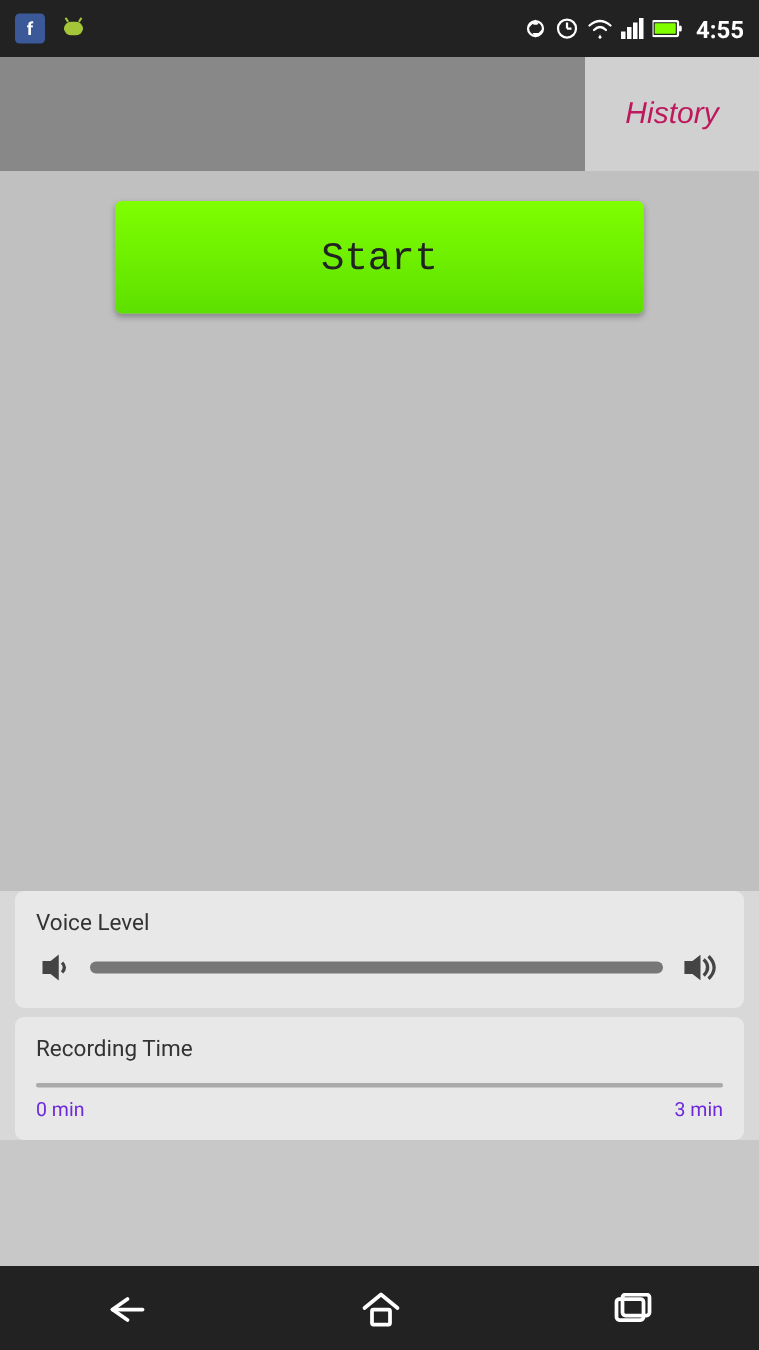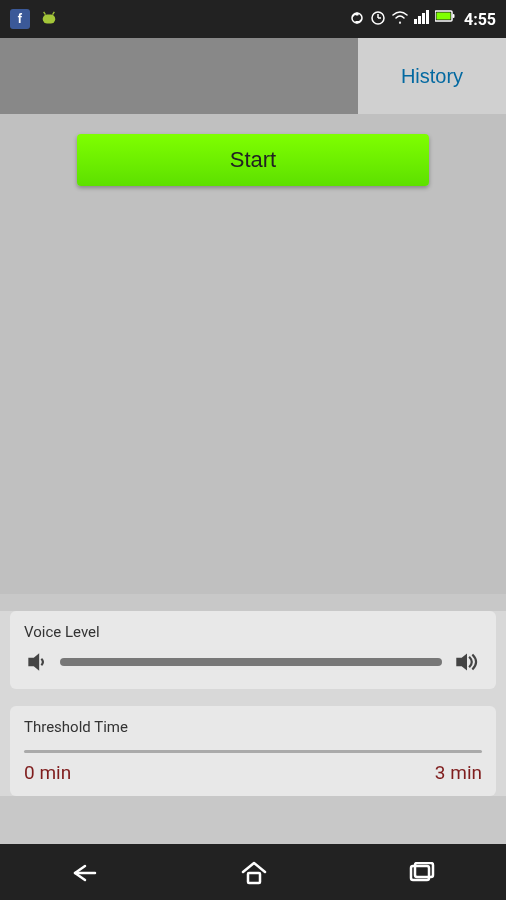"4:55" .status-bar-right { align-items: none -> center }
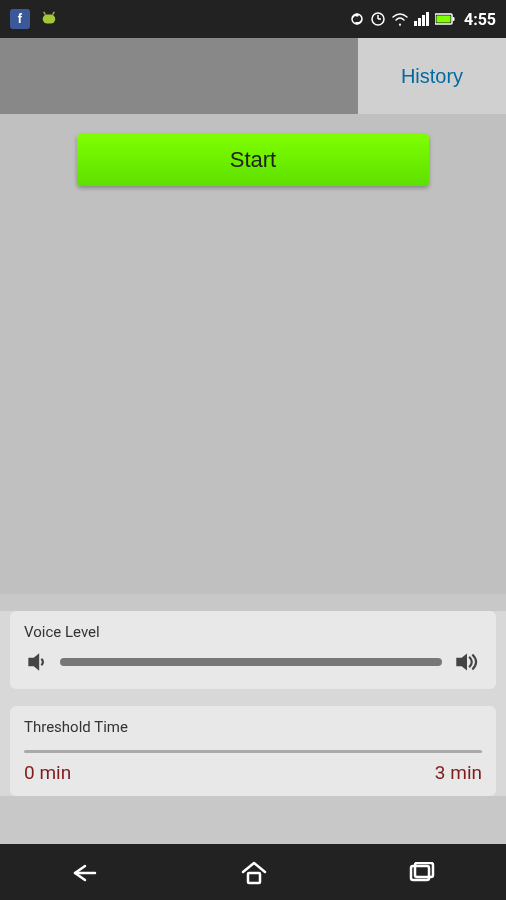"History" .history-btn { color: #0369a1 -> #be185d; font-style: none -> italic; width: 148px -> 116px }
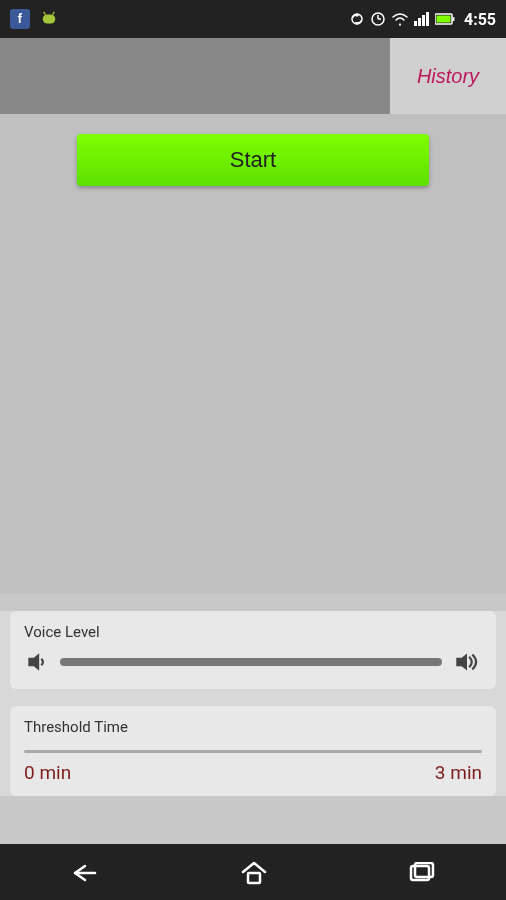"Start" .start-btn { font-family: none -> Liberation Mono, monospace; font-size: 22px -> 26px; height: 52px -> 75px }
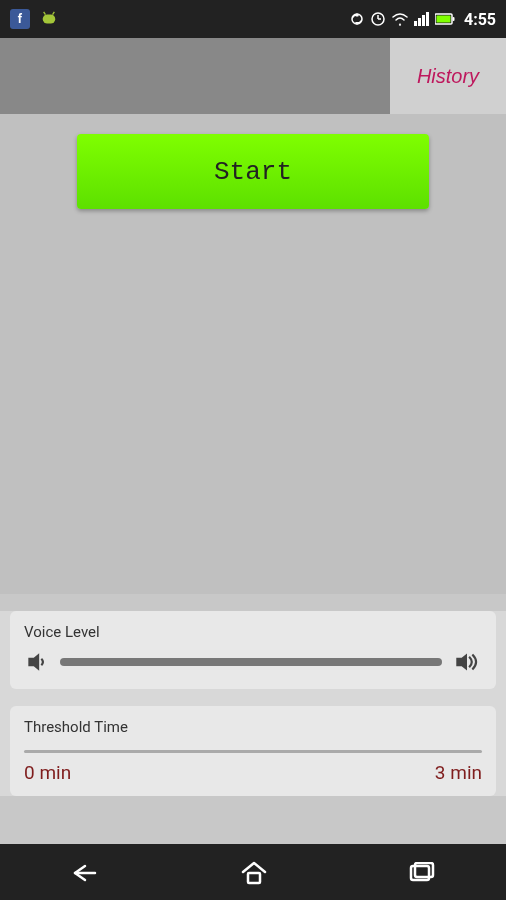"Voice Level" .control-card { margin: 17px 10px -> 0 10px }
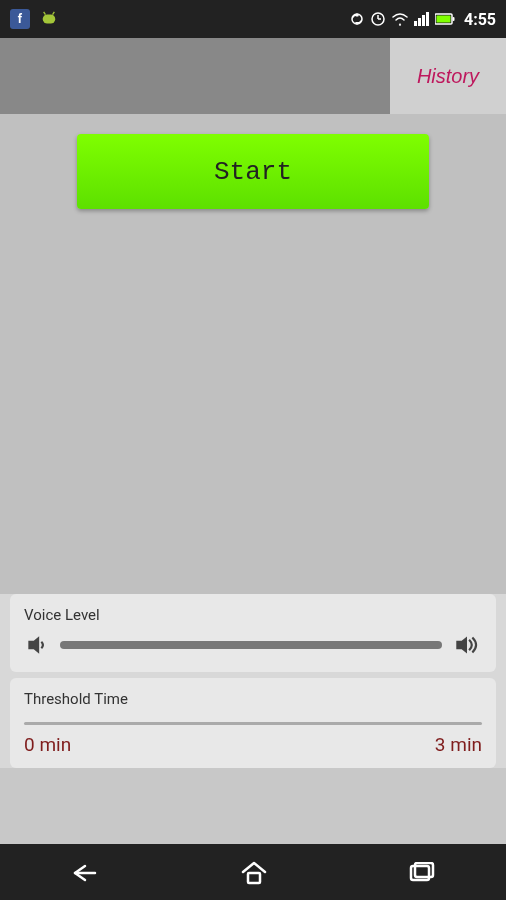"Threshold Time" div.time-label { text: Threshold -> Recording }
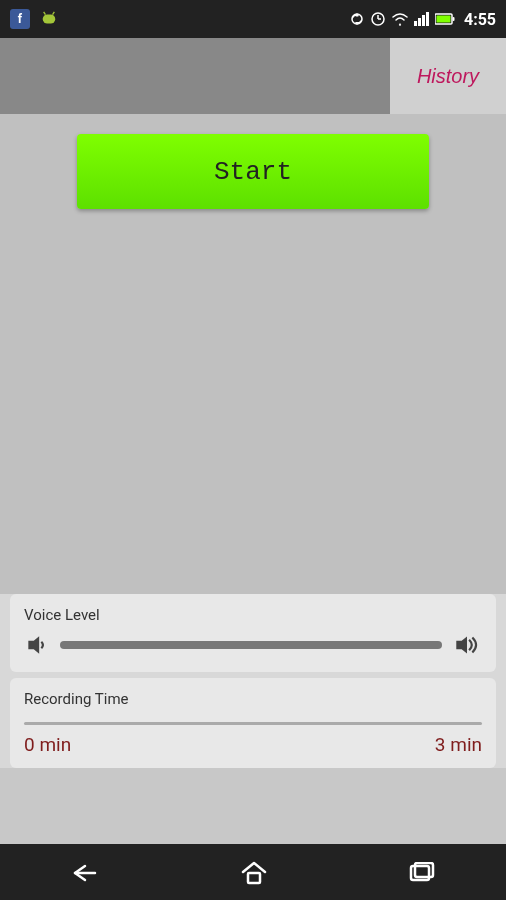"0 min" .time-min-label { color: #7f1d1d -> #6d28d9; font-size: 19px -> 13px }
